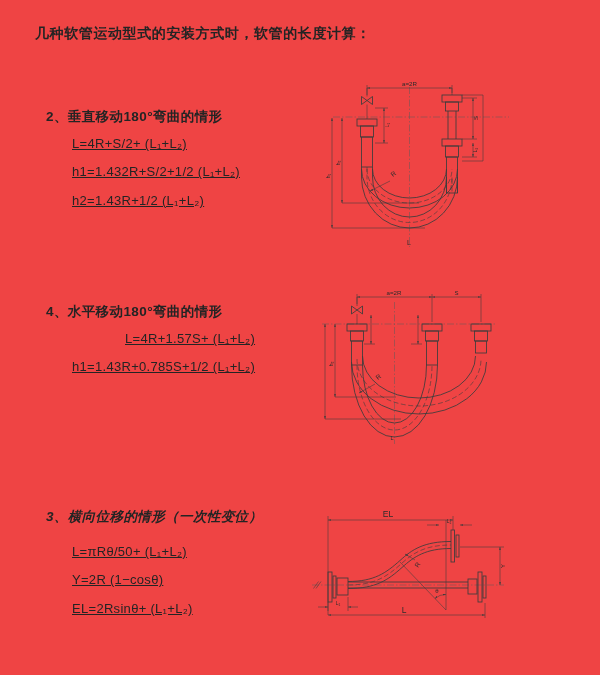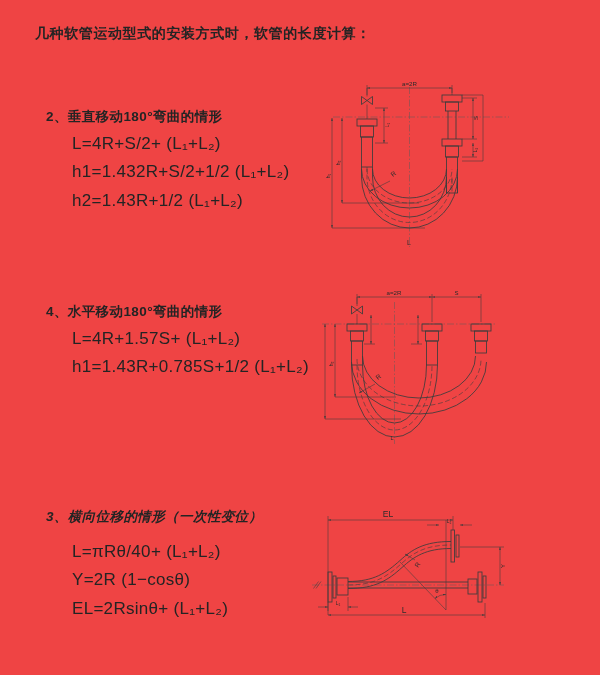"L=4R+S/2+ (L₁+L₂)" .formulas { font-size: 17px -> 13px; text-decoration: none -> underline }
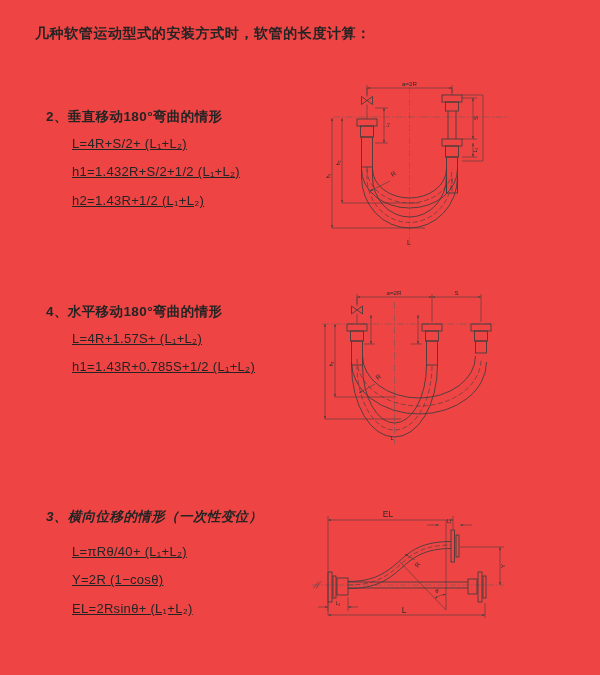"L=4R+1.57S+ (L₁+L₂)" div.formulas { text-align: none -> right }
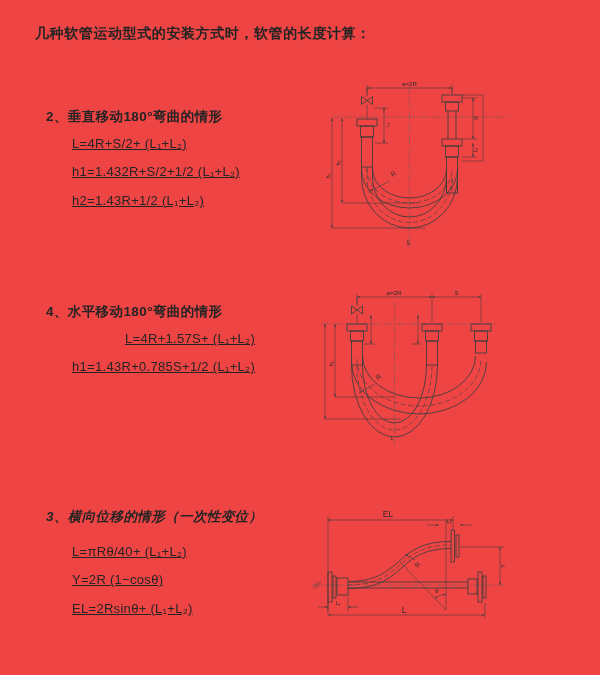"L=πRθ/40+ (L₁+L₂)" div { text: πRθ/40+ -> πRθ/50+ }
